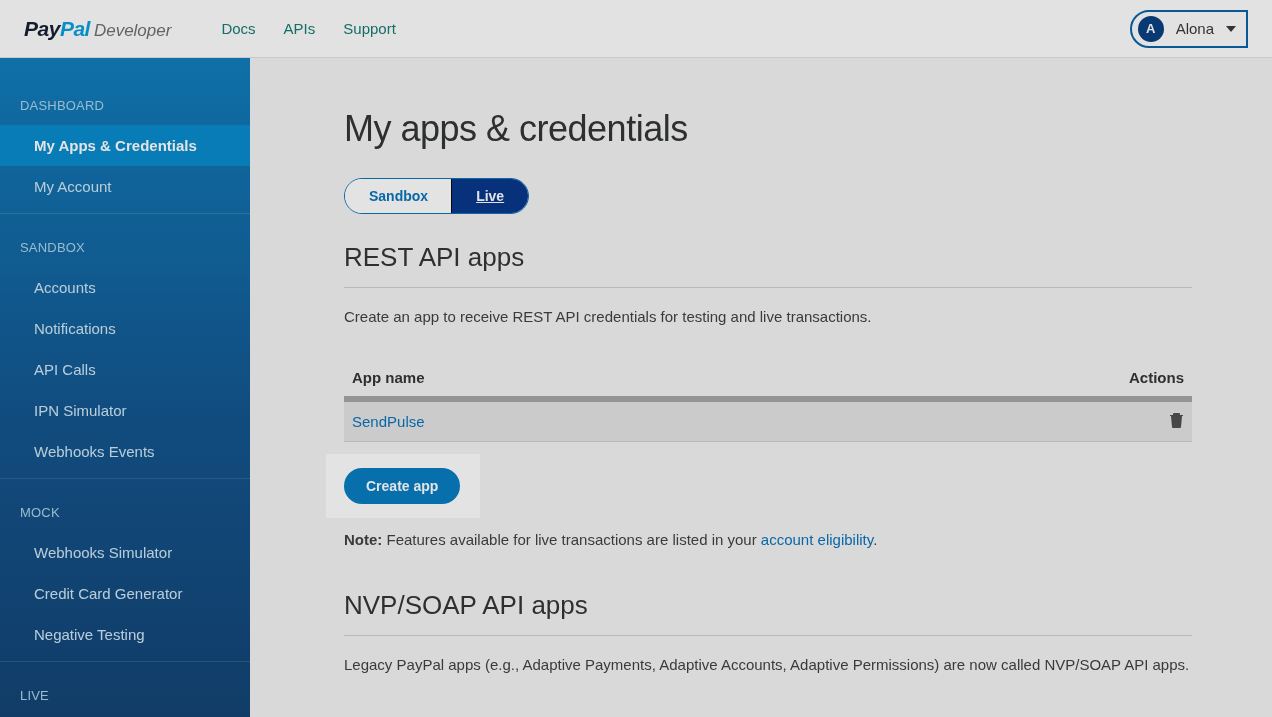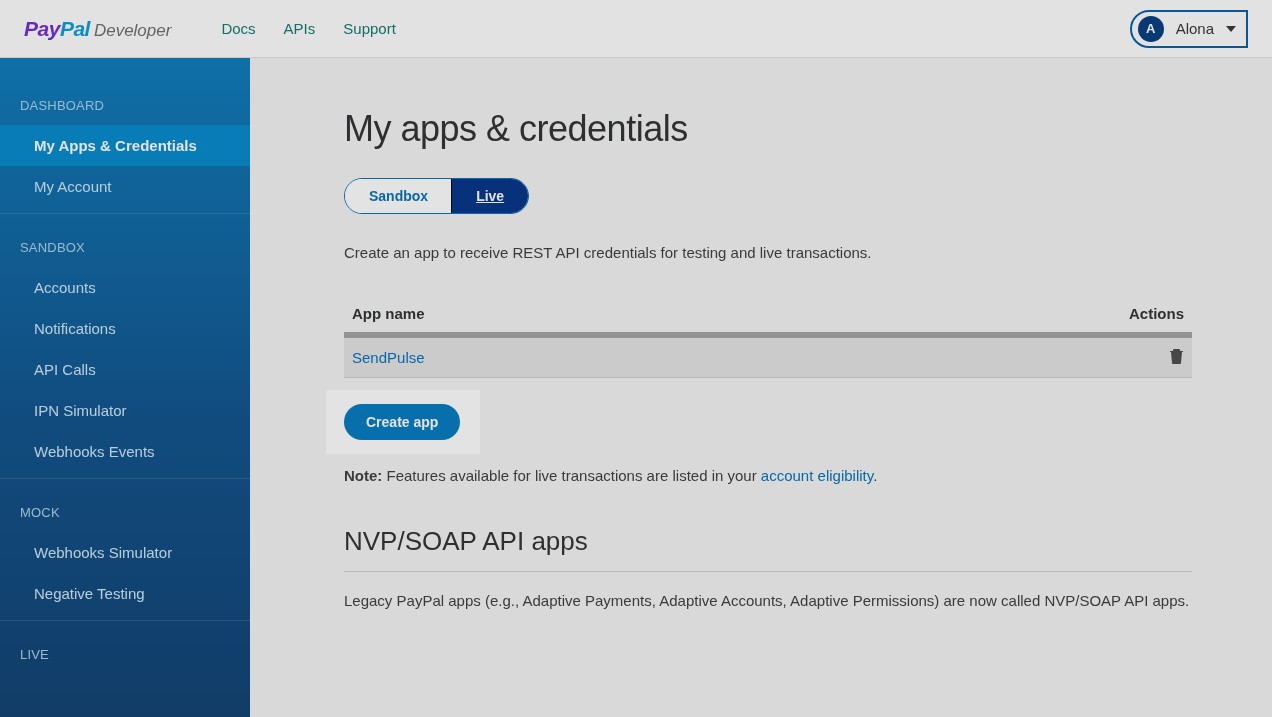"Pay" .logo-p1 { color: #6d28d9 -> #0f172a }
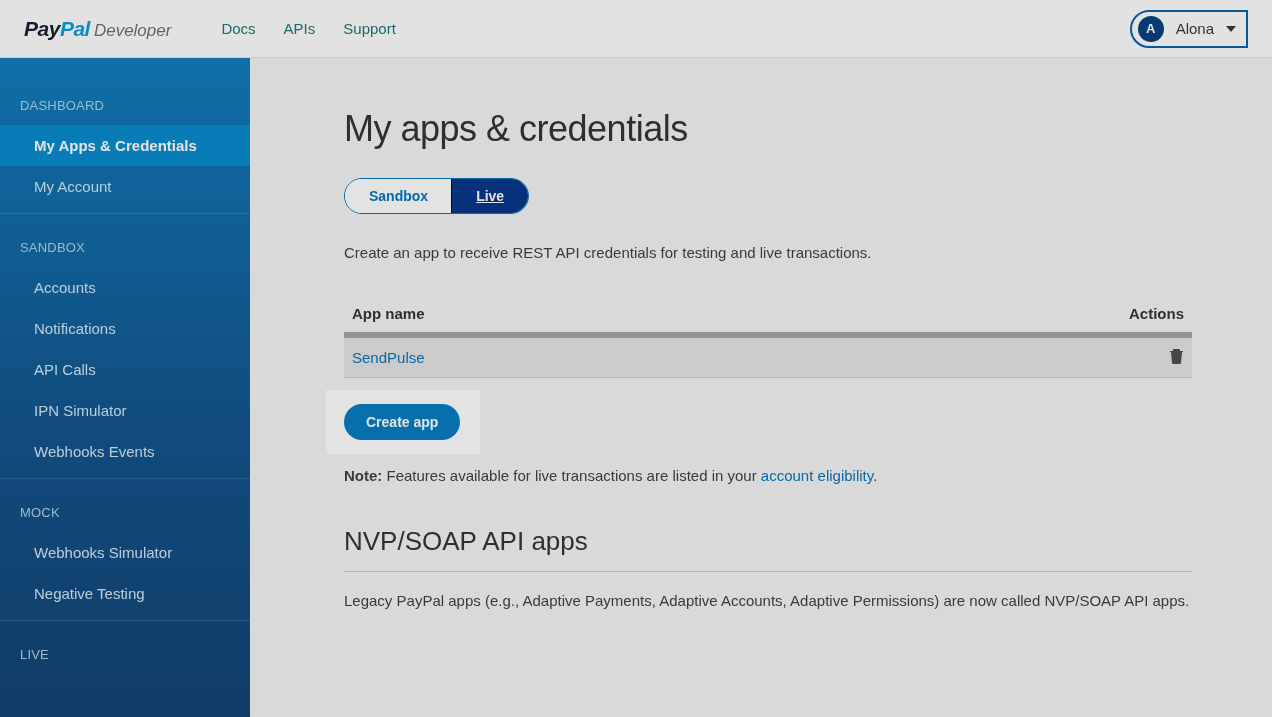"REST API apps" h2.section-title { html: none -> <h2>REST API apps</h2> }
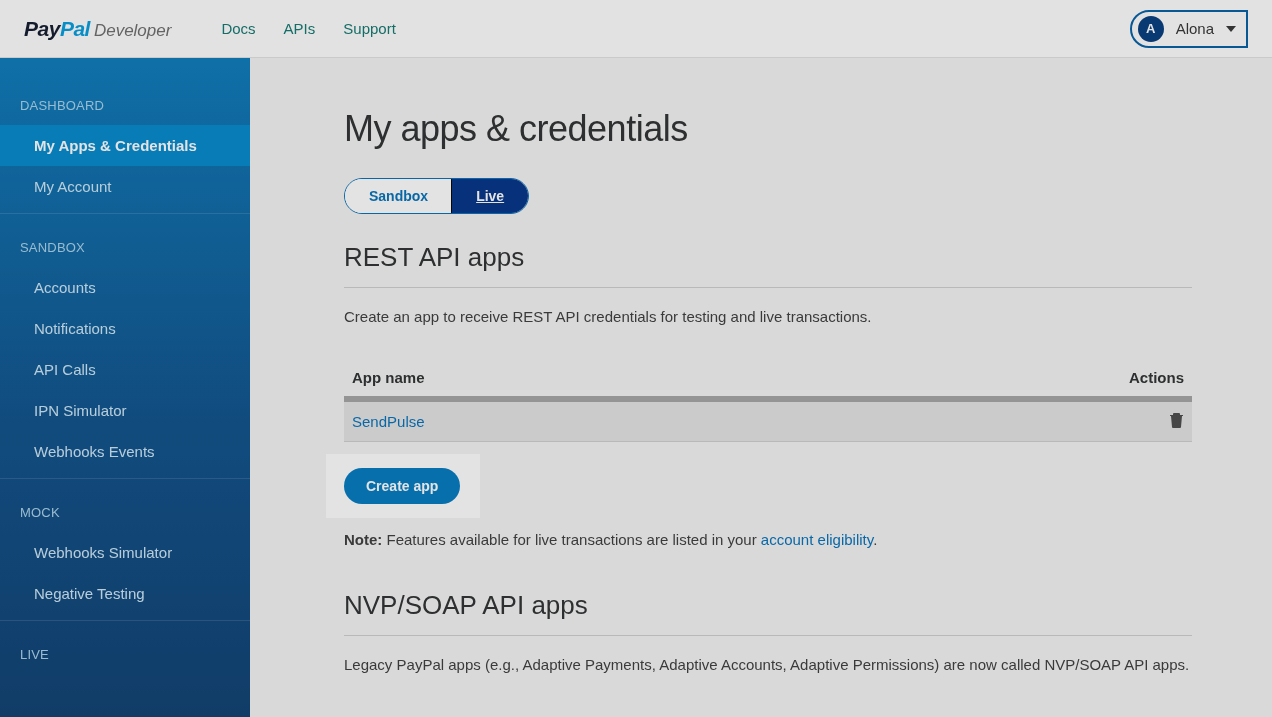"Credit Card Generator" div.sb-item { html: none -> <div>Credit Card Generator</div> }
